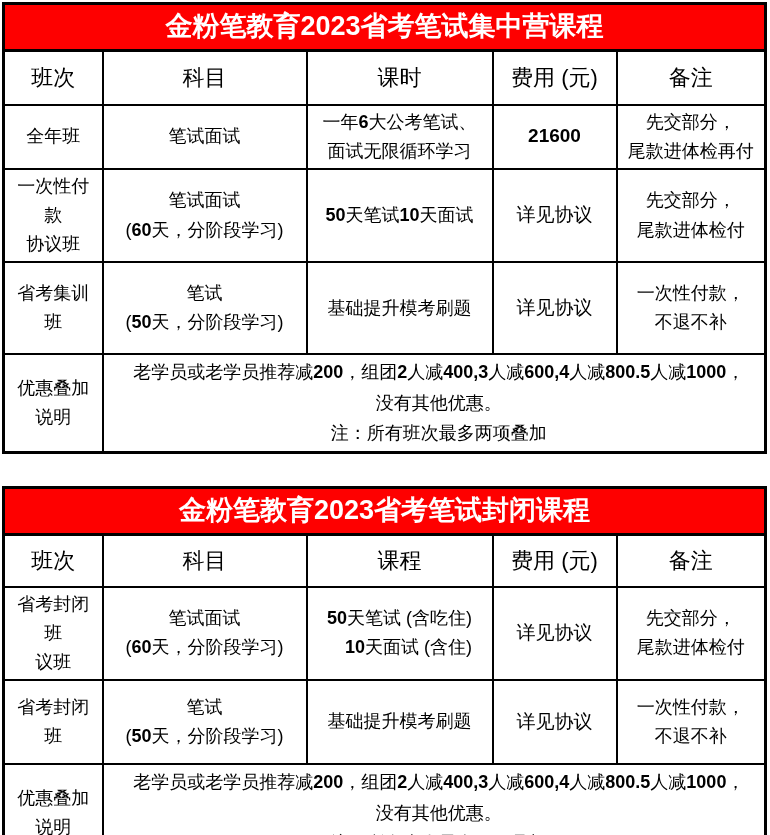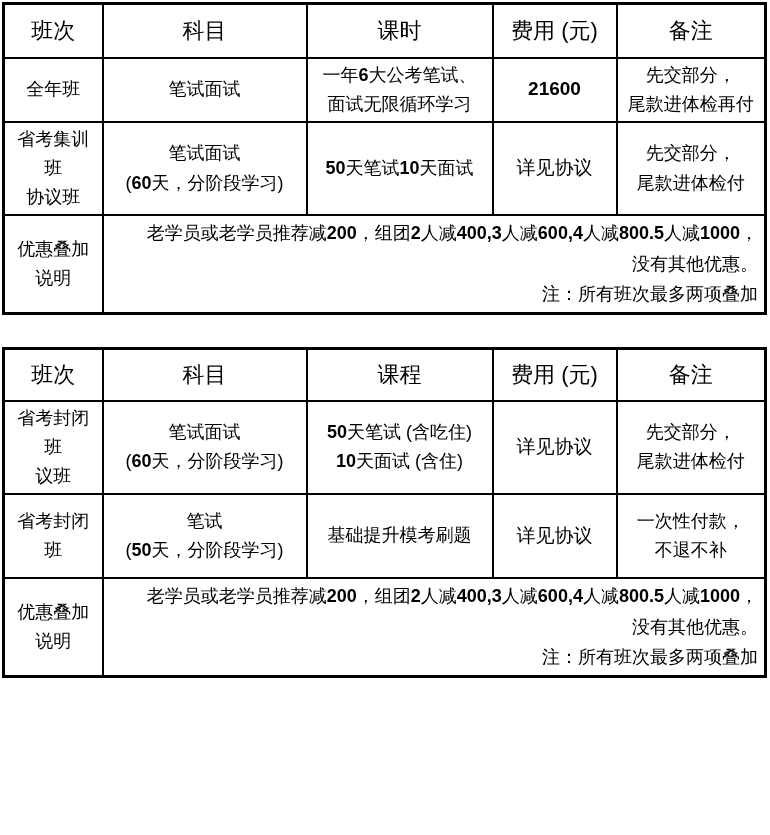"金粉笔教育2023省考笔试集中营课程" tr { html: none -> <tr> <td>金粉笔教育2023省考笔试集中营课程</td> </tr> }
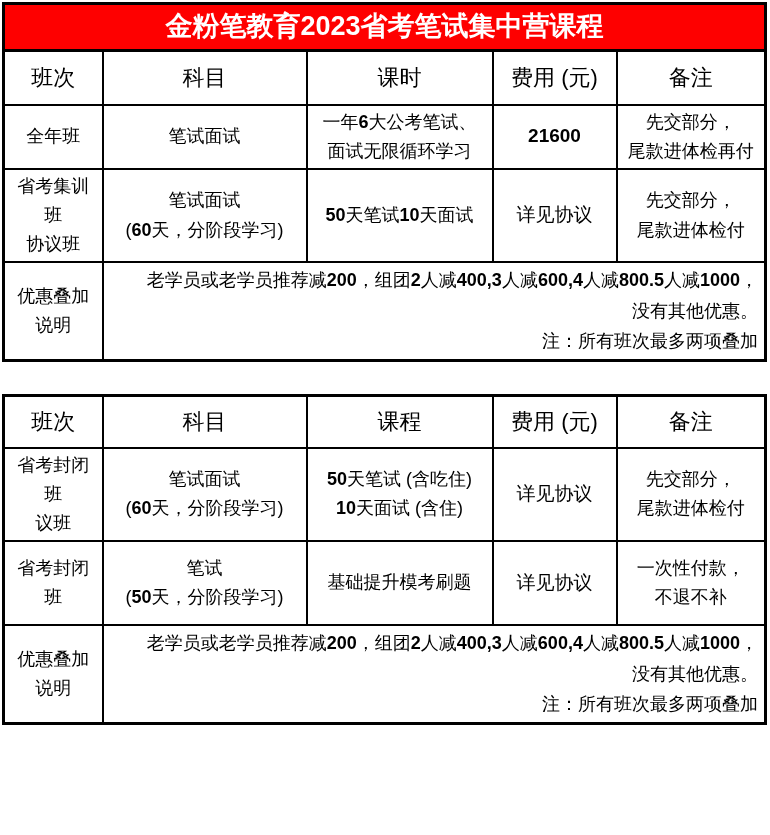"省考集训班" td { text: 省考集训班 -> 一次性付款 }
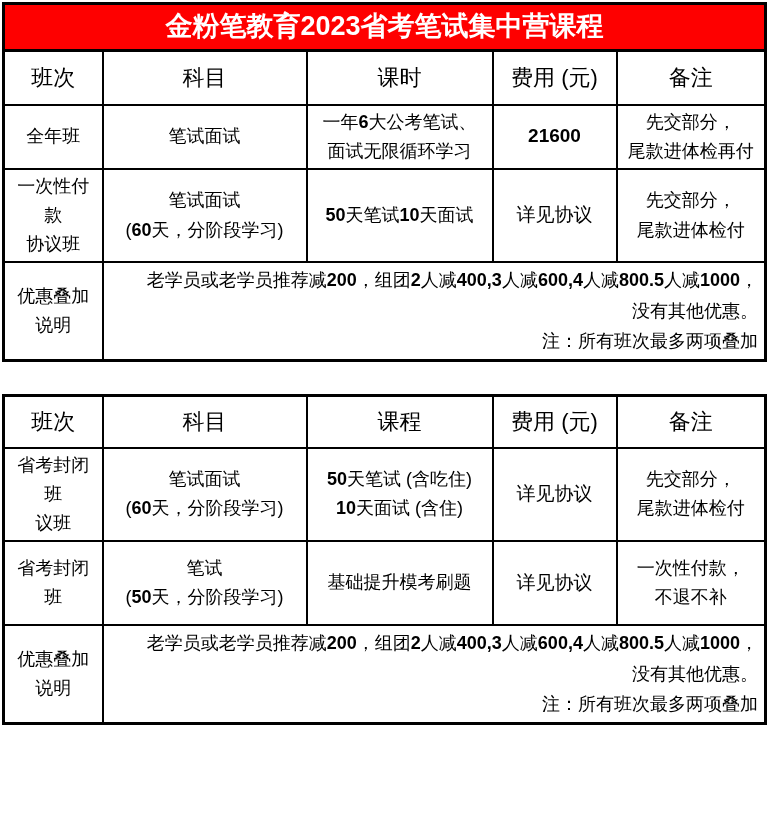"省考集训班" tr { html: none -> <tr> <td>省考集训班</td> <td>笔试 (<b>50</b>天，分阶段学习)</td> <td>基础提升模考刷题</td> <td>详见协议</td> <td>一次性付款， 不退不补</td> </tr> }
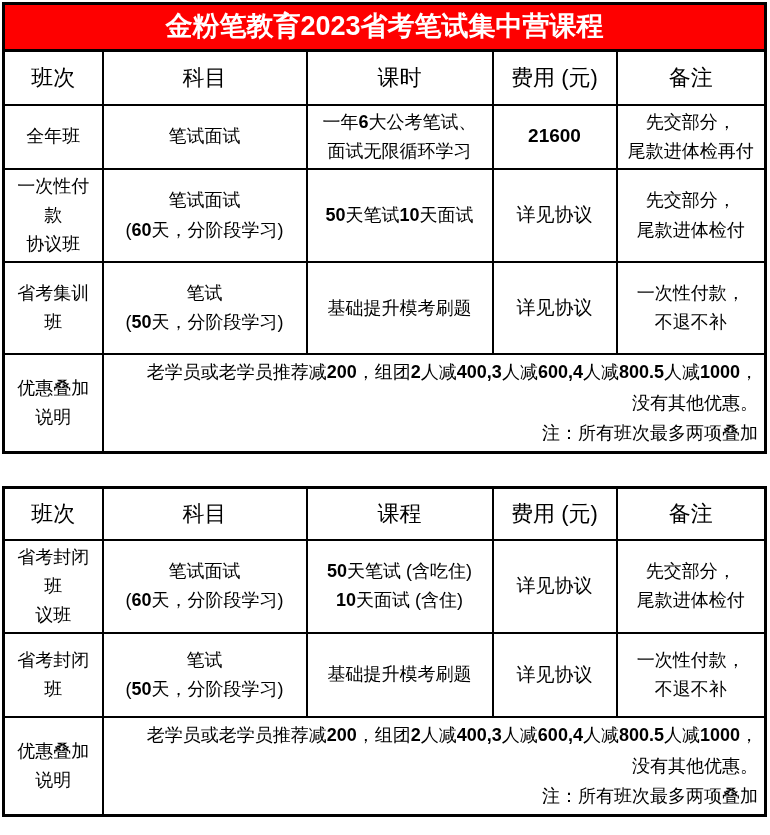"老学员或老学员推荐减200，组团2人减400,3人减600,4人减800.5人减" td.discount-text-cell { text-align: right -> center }
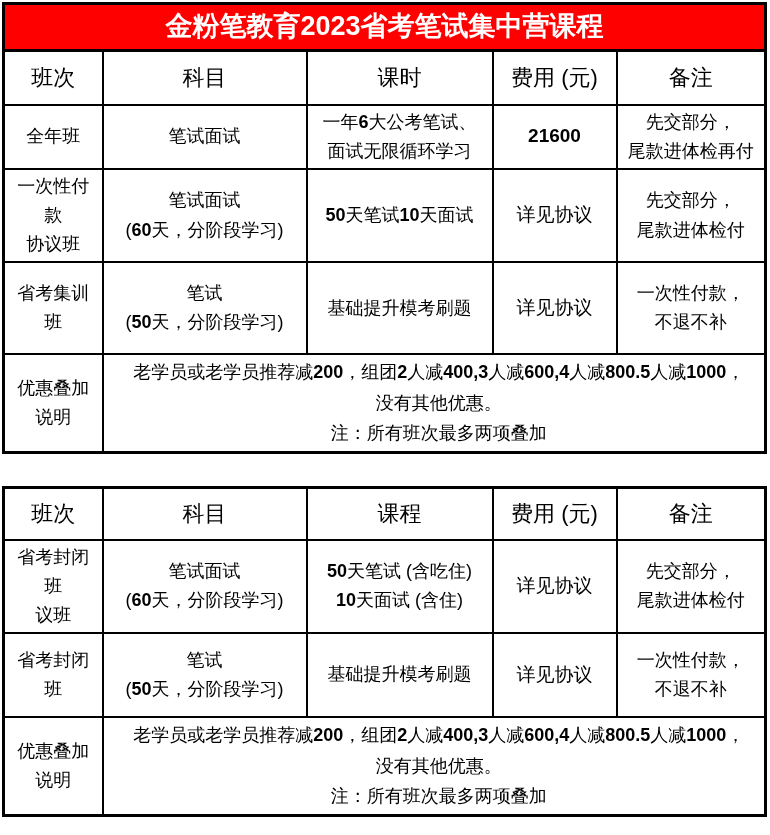"金粉笔教育2023省考笔试封闭课程" tr { html: none -> <tr> <td>金粉笔教育2023省考笔试封闭课程</td> </tr> }
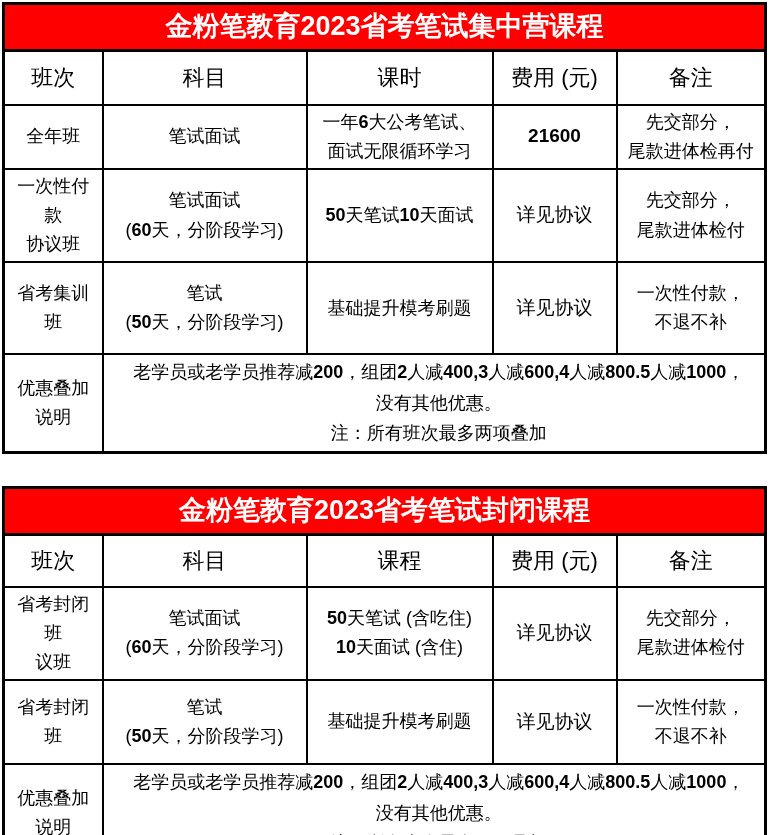"50天笔试 (含吃住)" .inner-left { text-align: center -> right }
